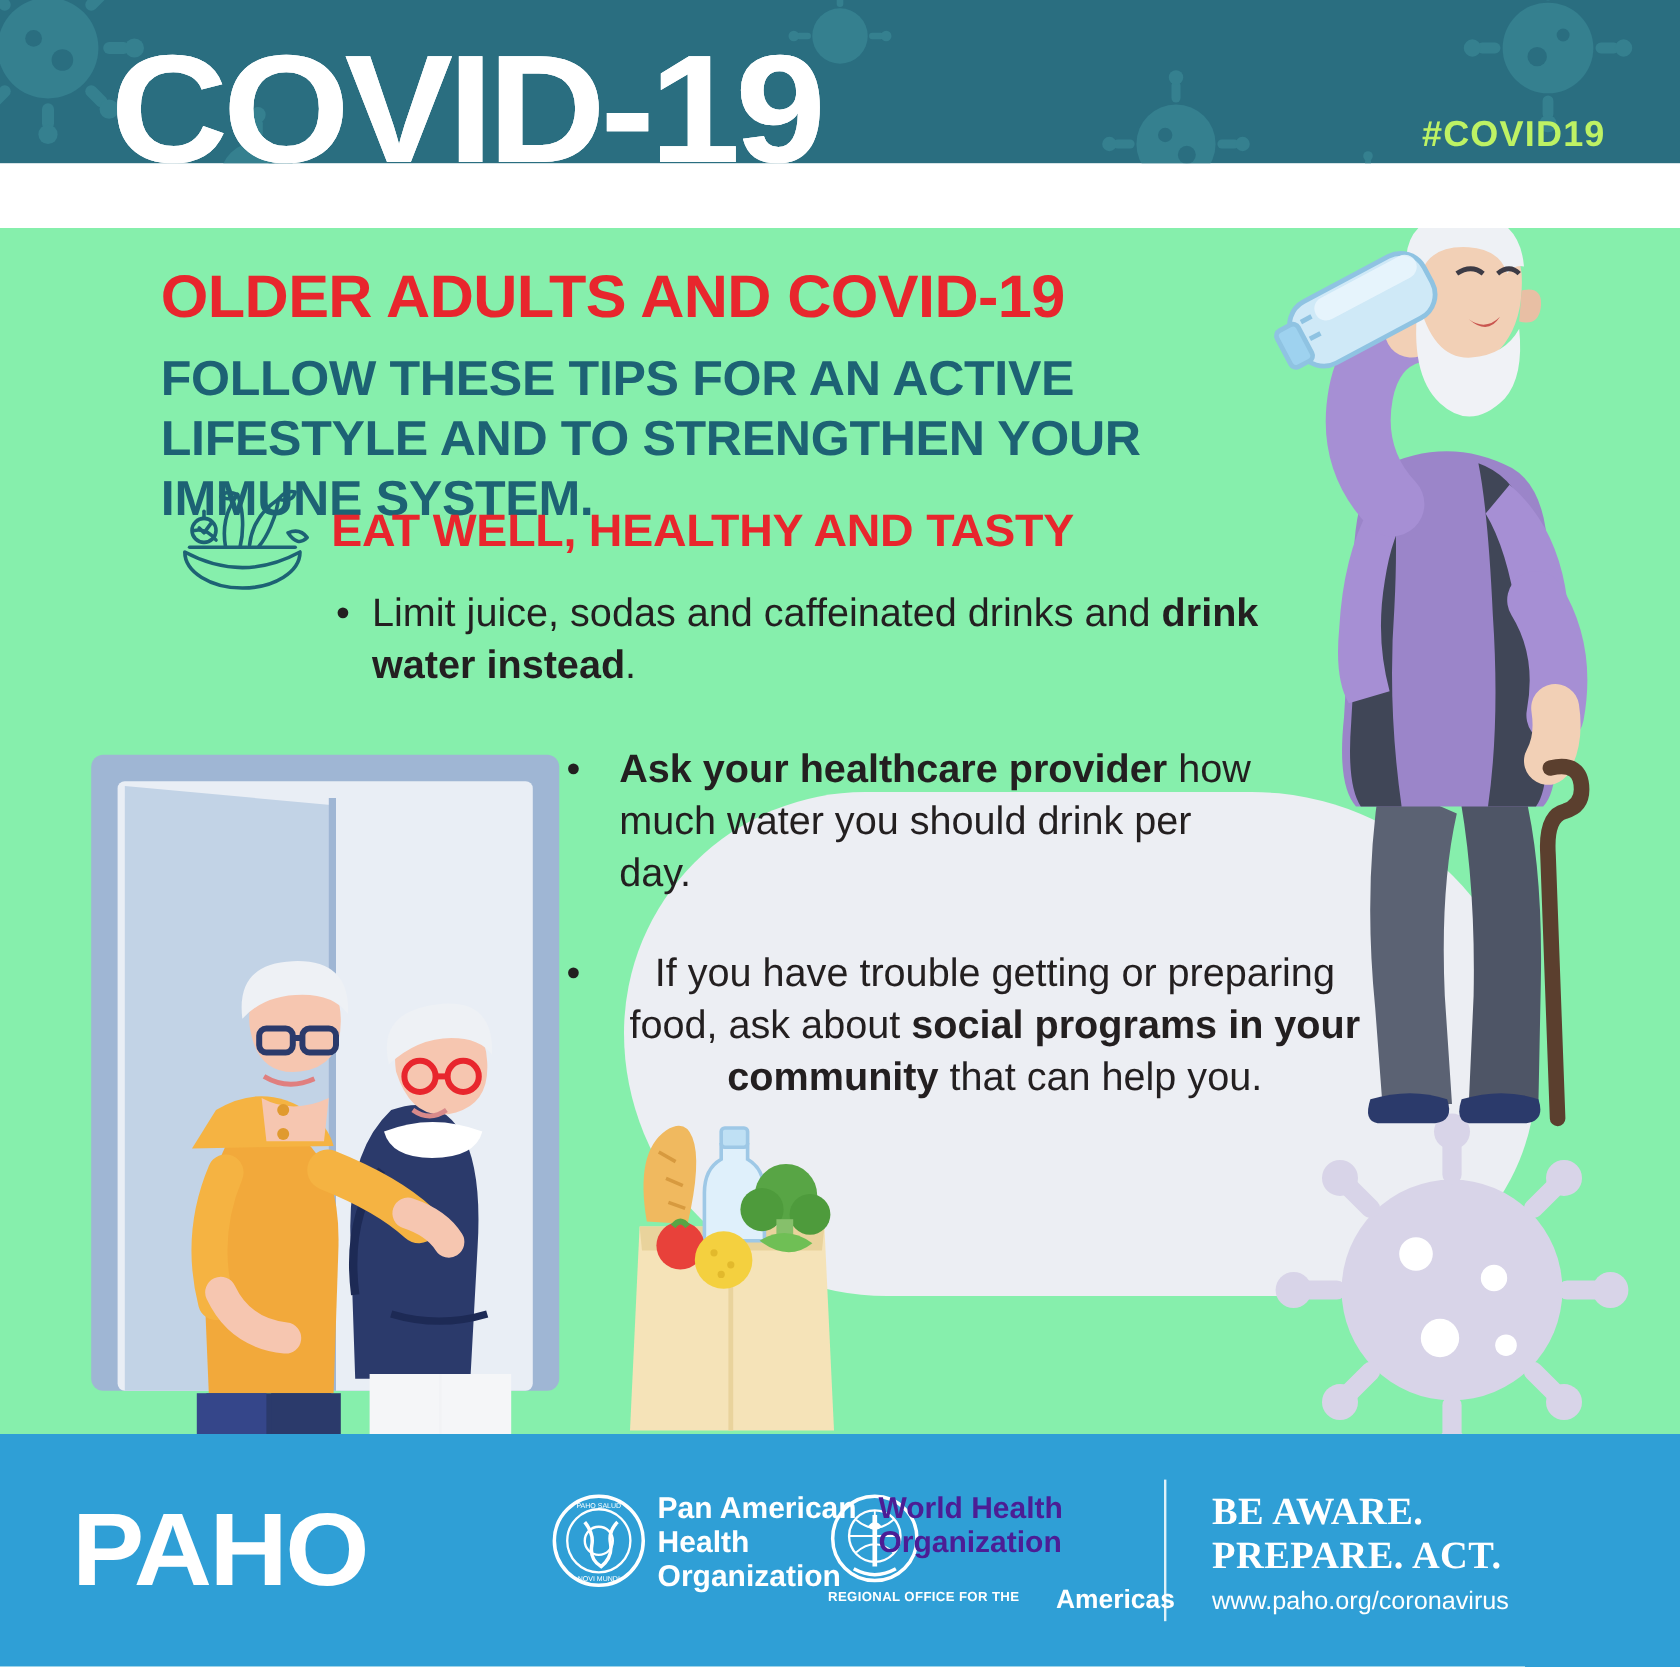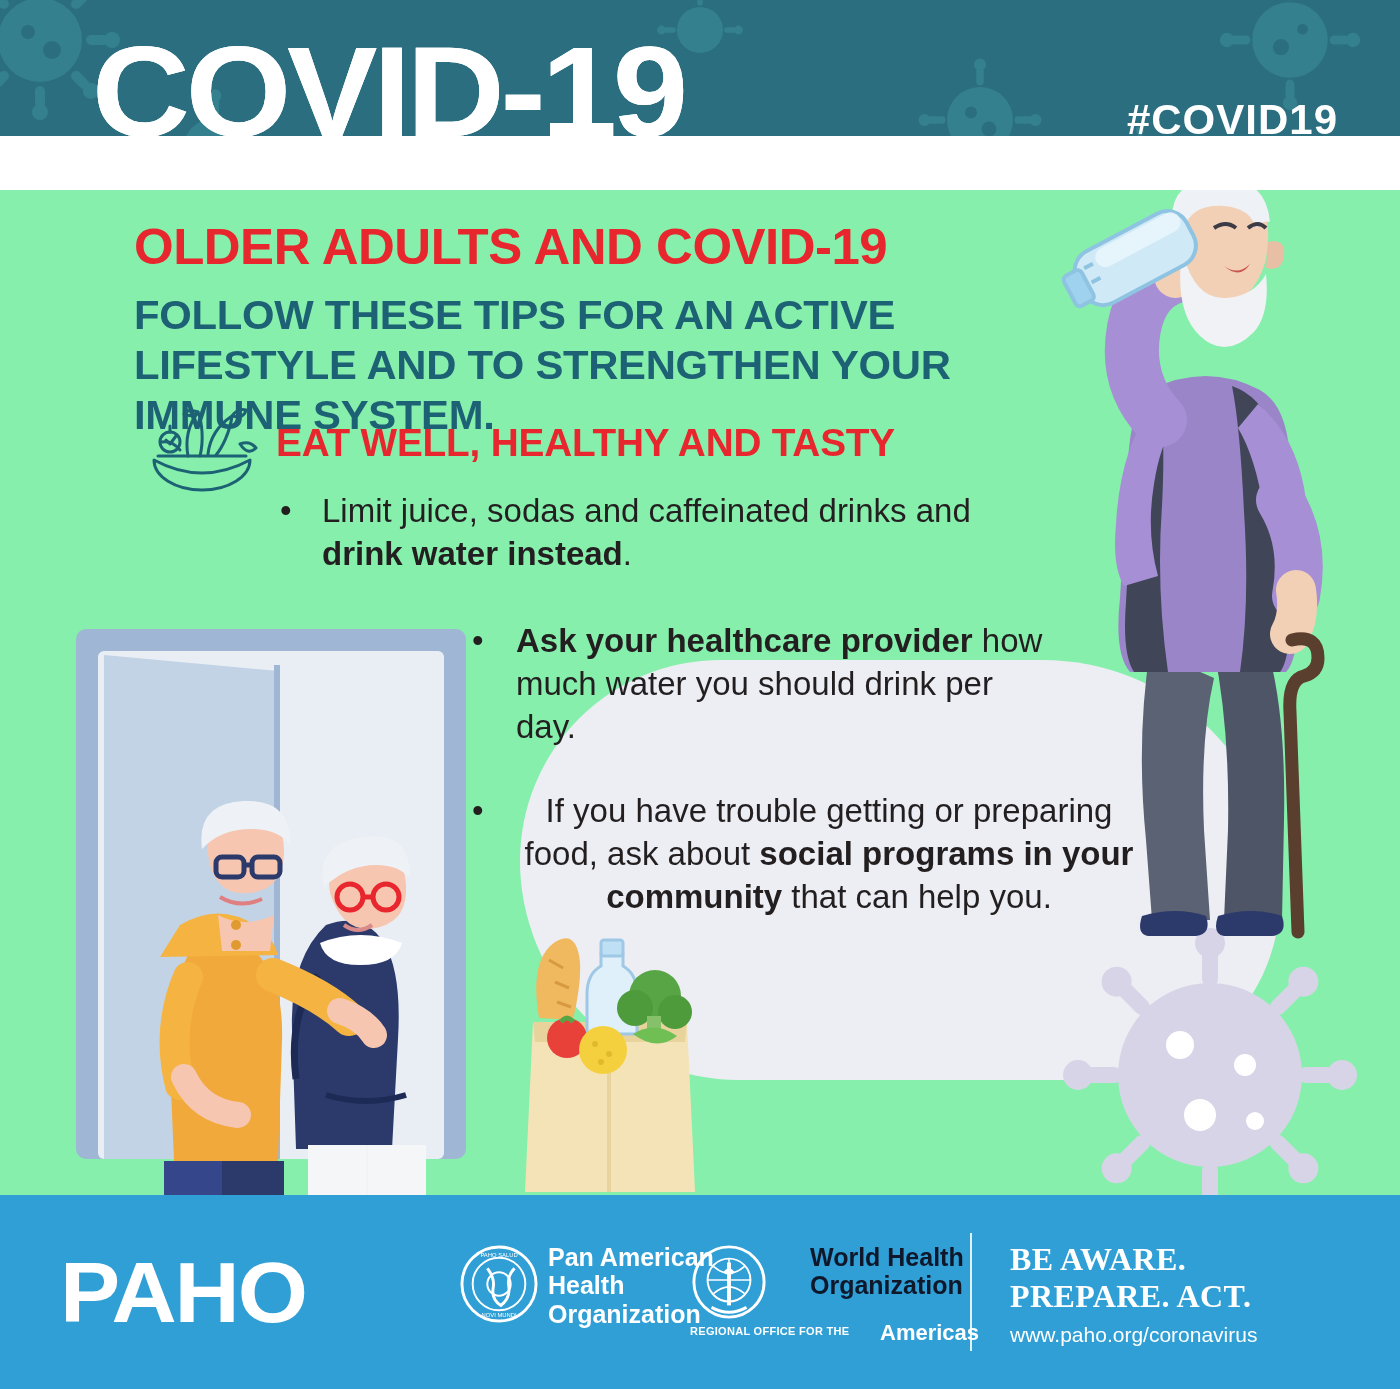"#COVID19" .banner-hash { color: #ffffff -> #bef264; font-size: 42px -> 30px }
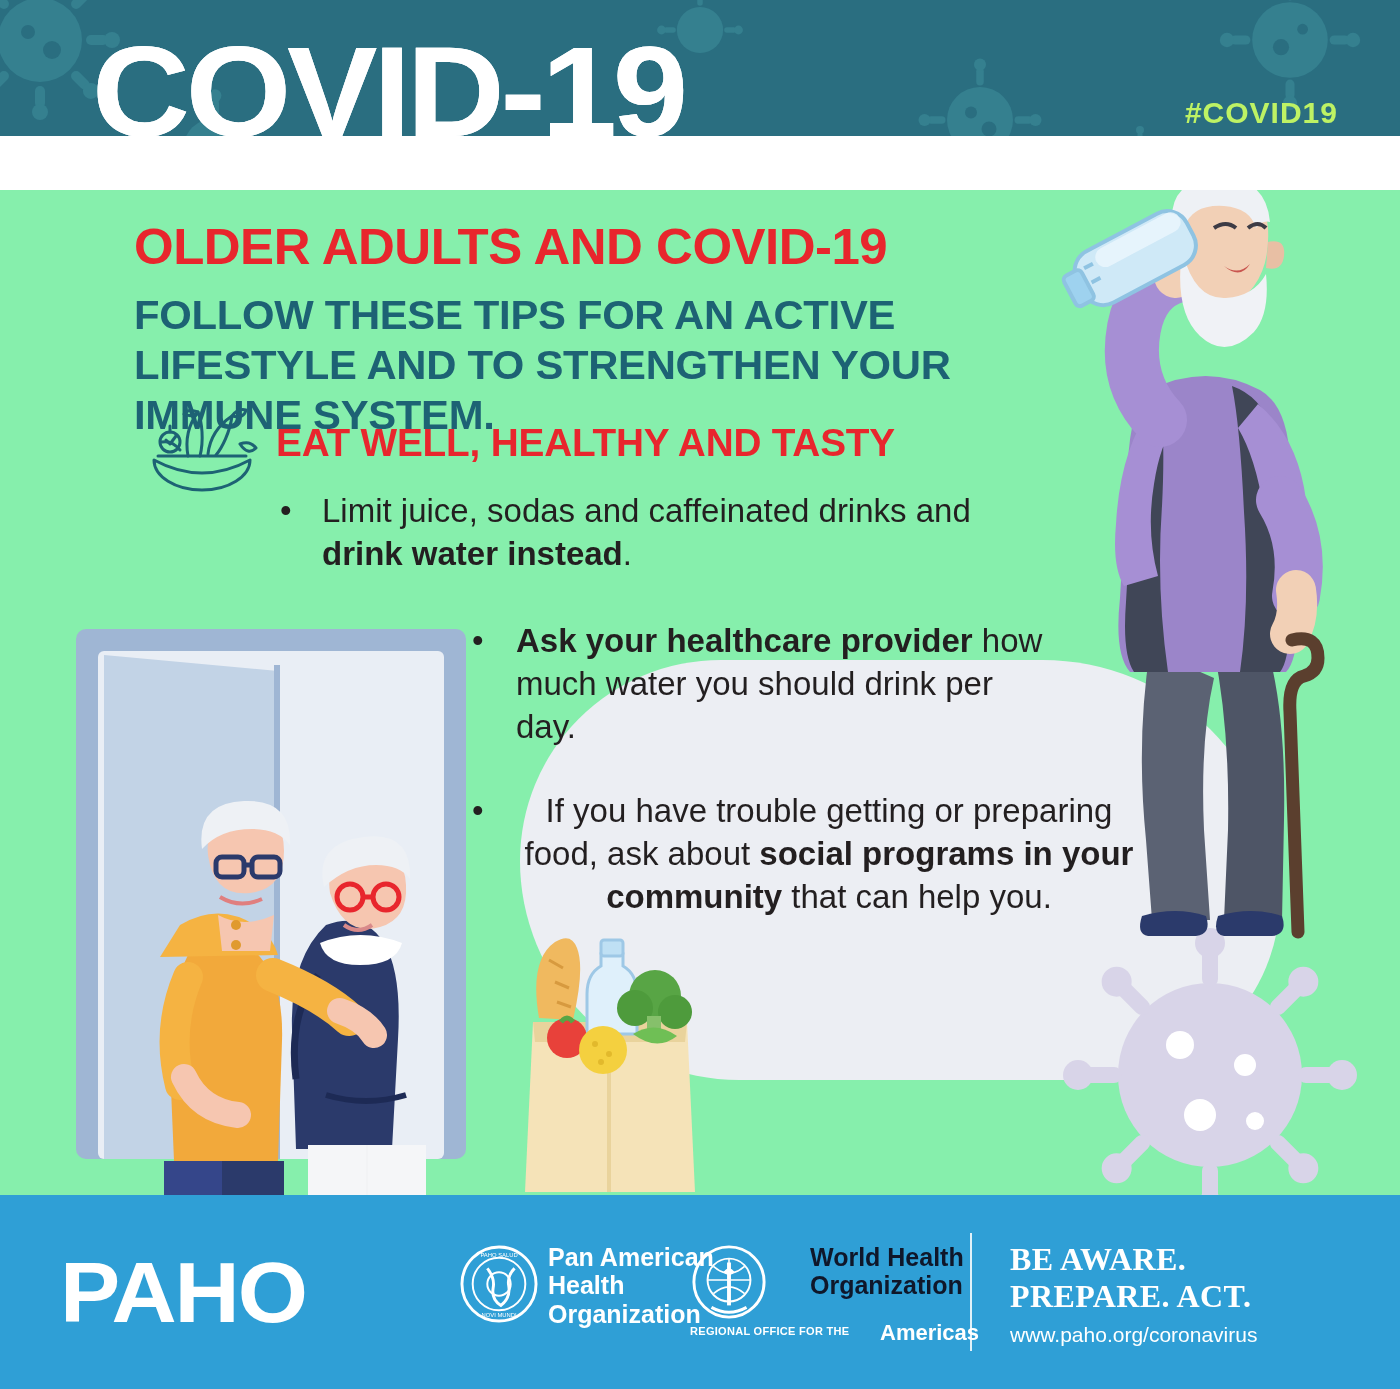"Limit juice, sodas and caffeinated" .bullet .txt { margin-left: 42px -> 30px }
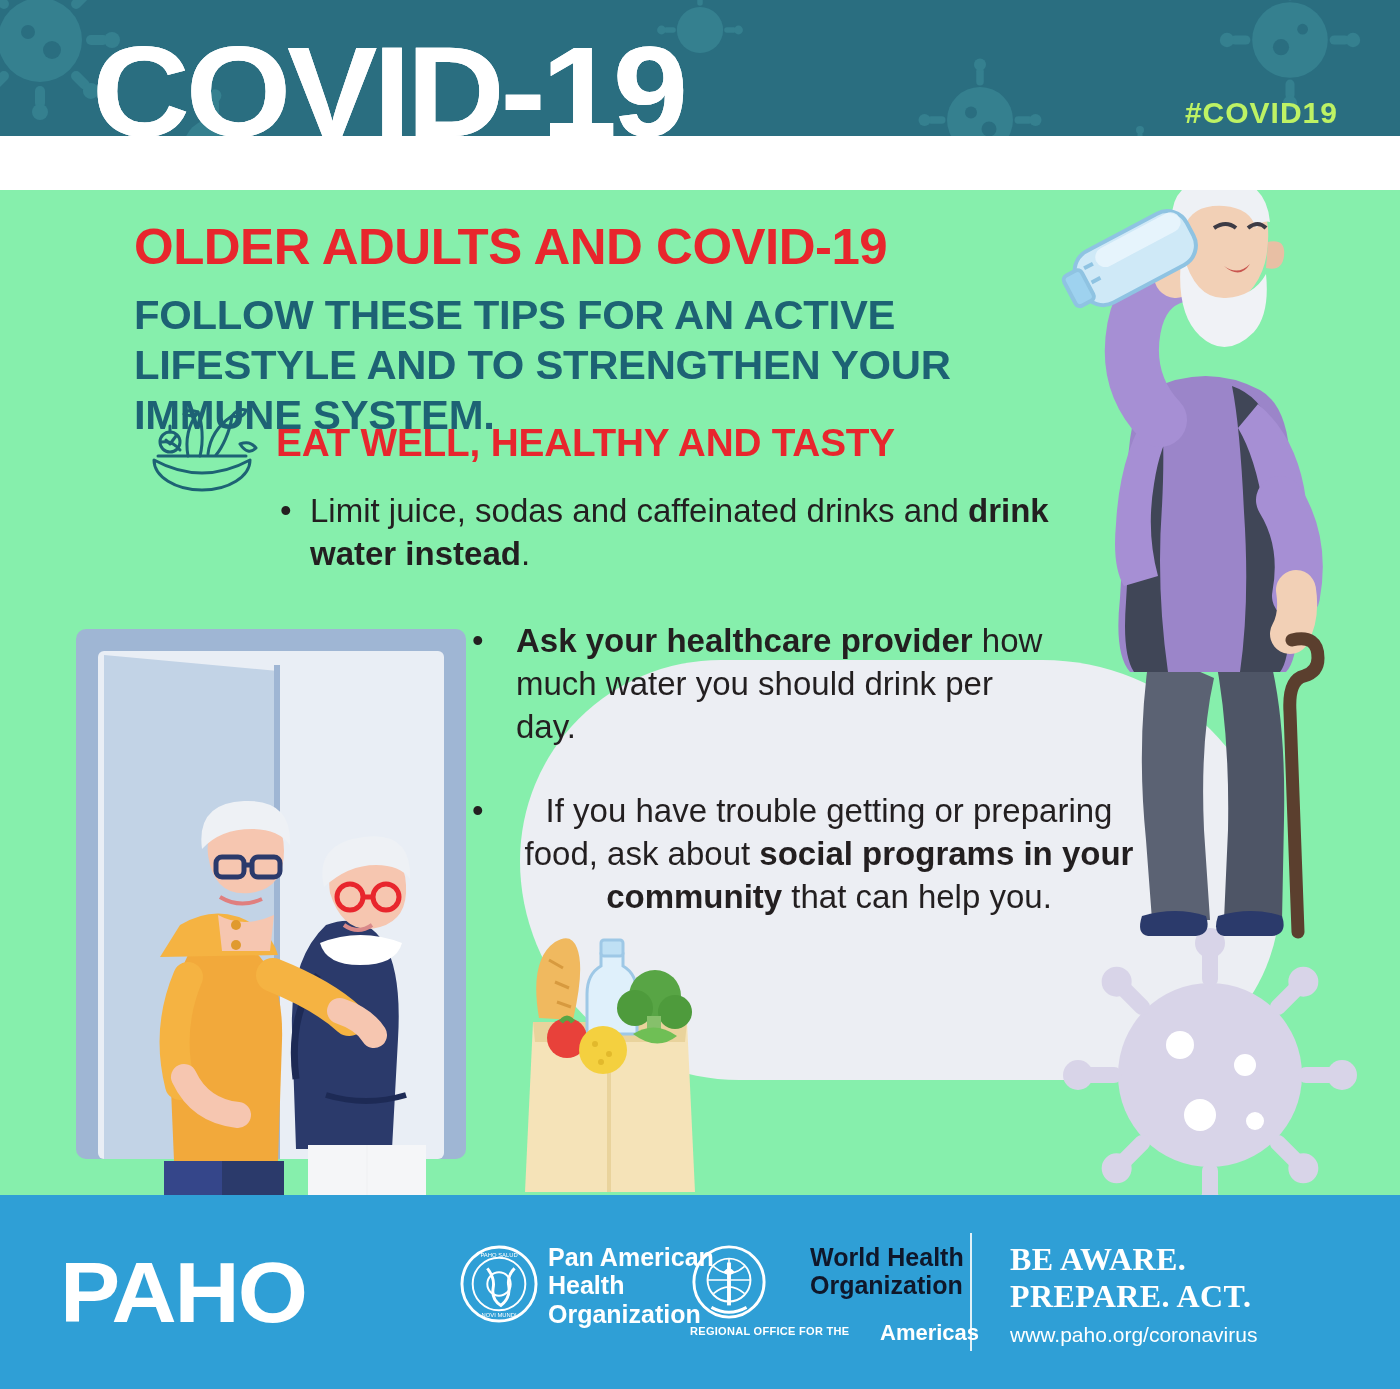"World Health" .who-text { color: #0f172a -> #4c1d95; left: 810px -> 732px }
